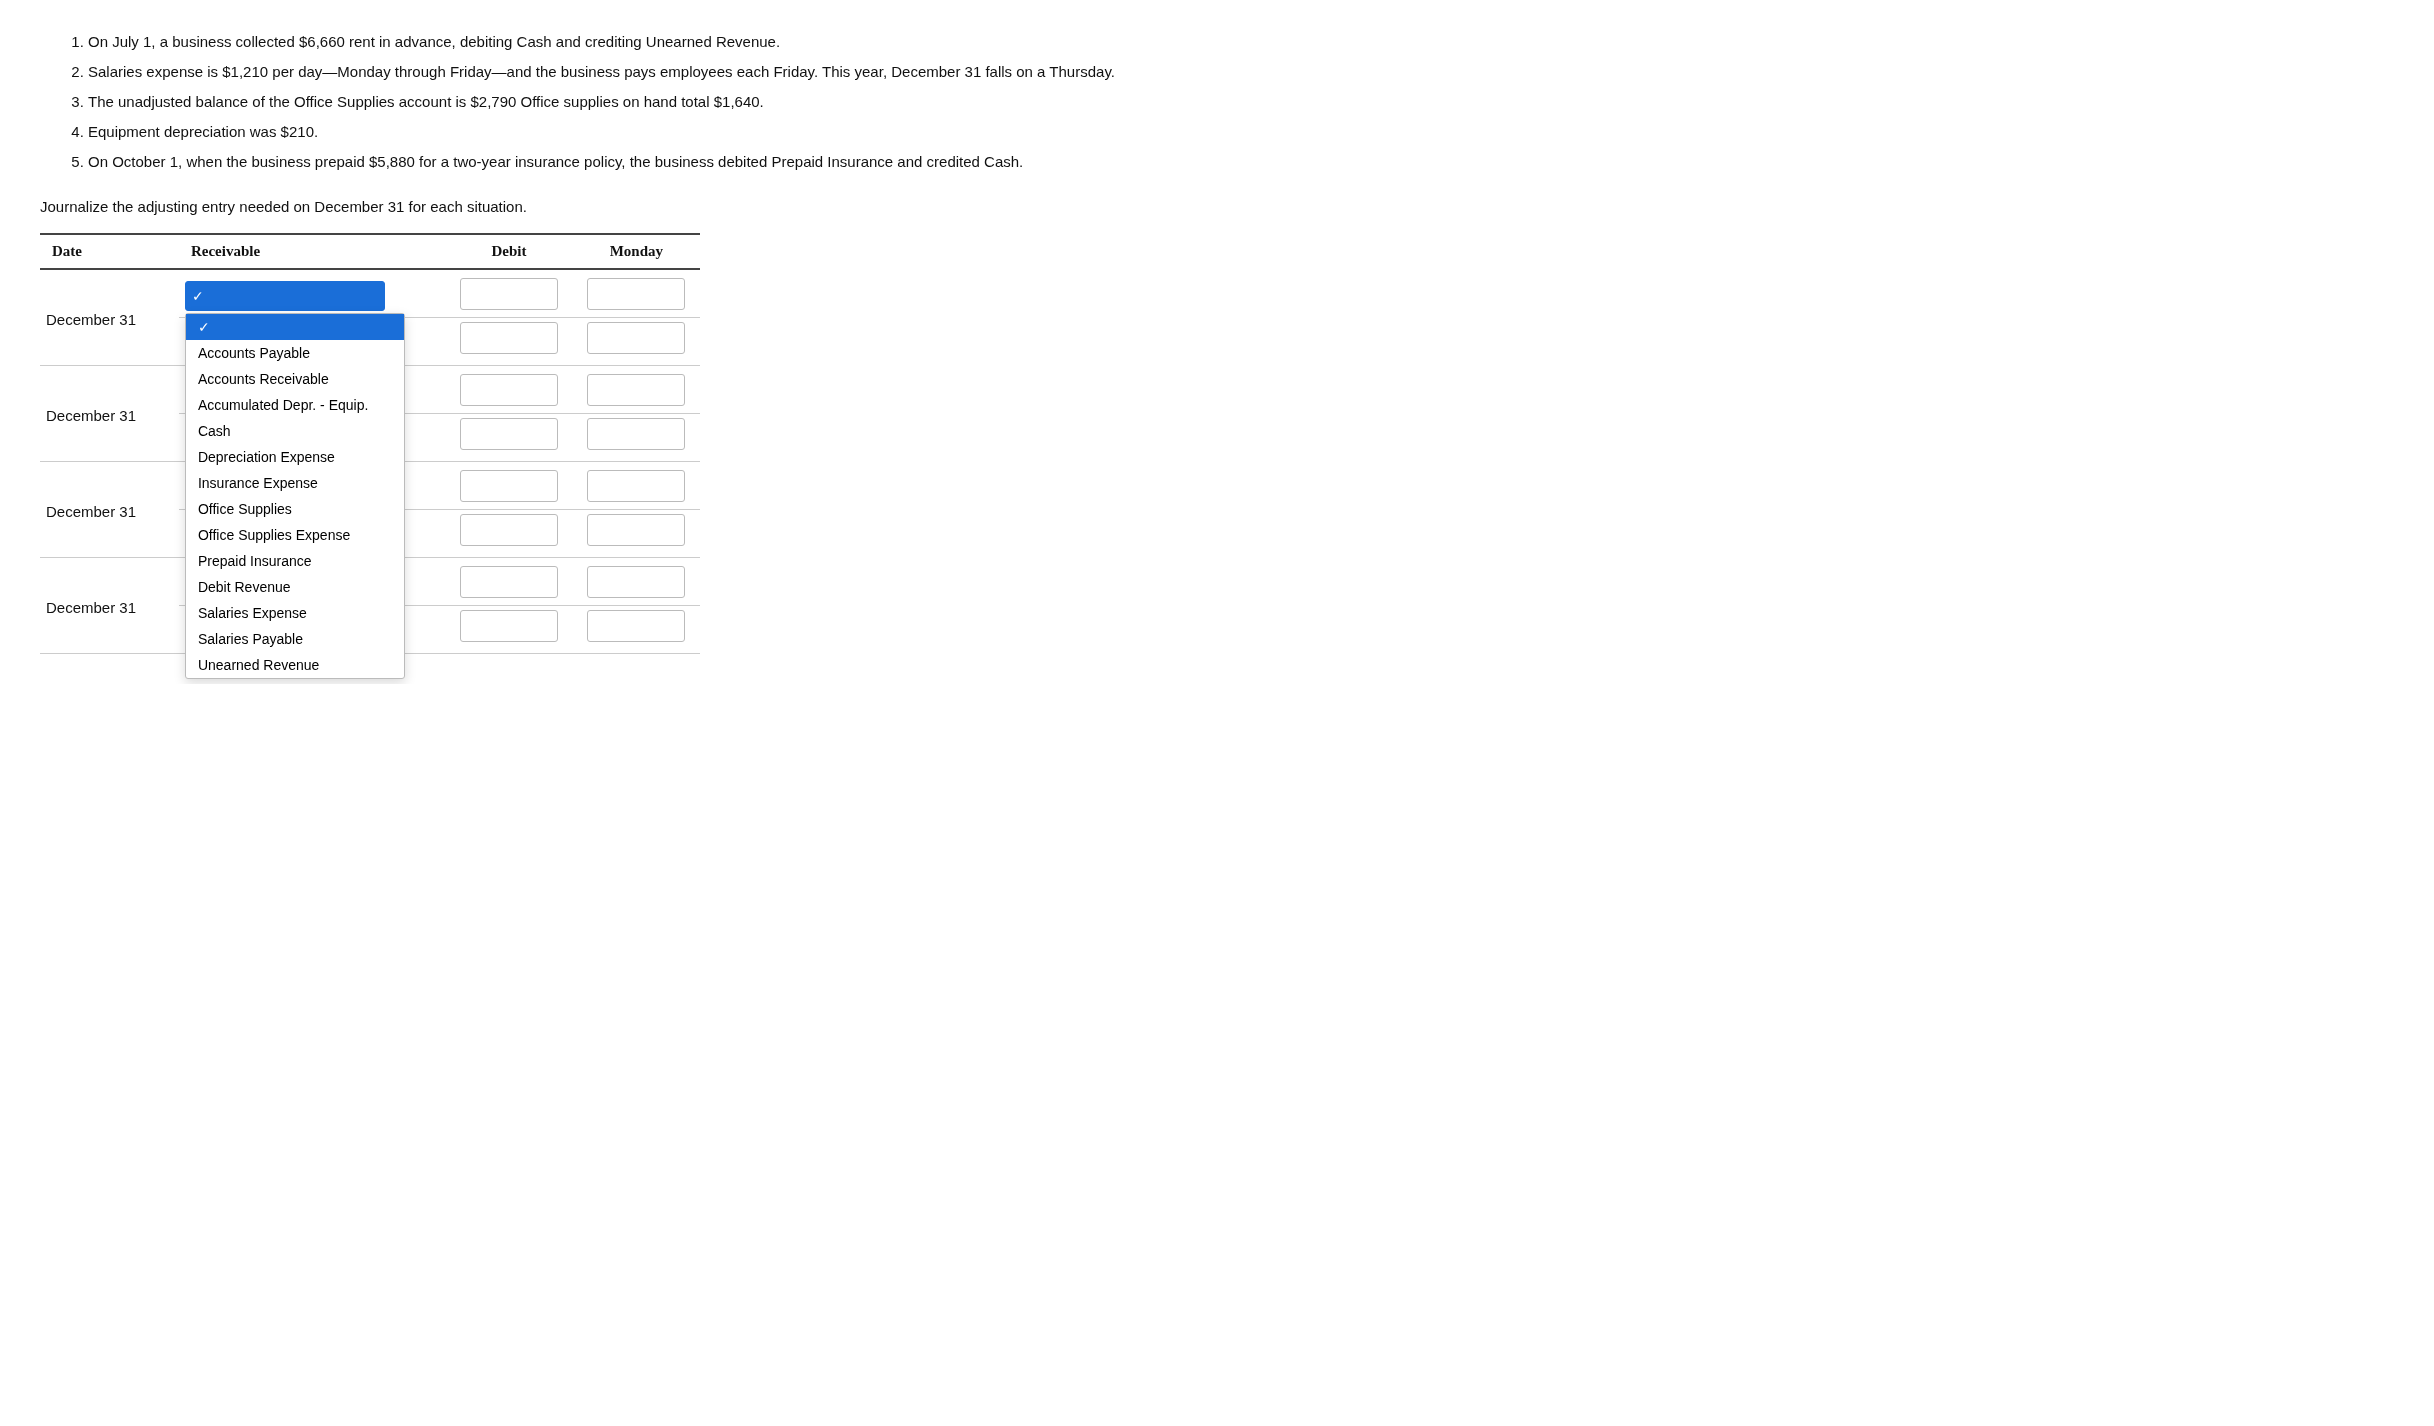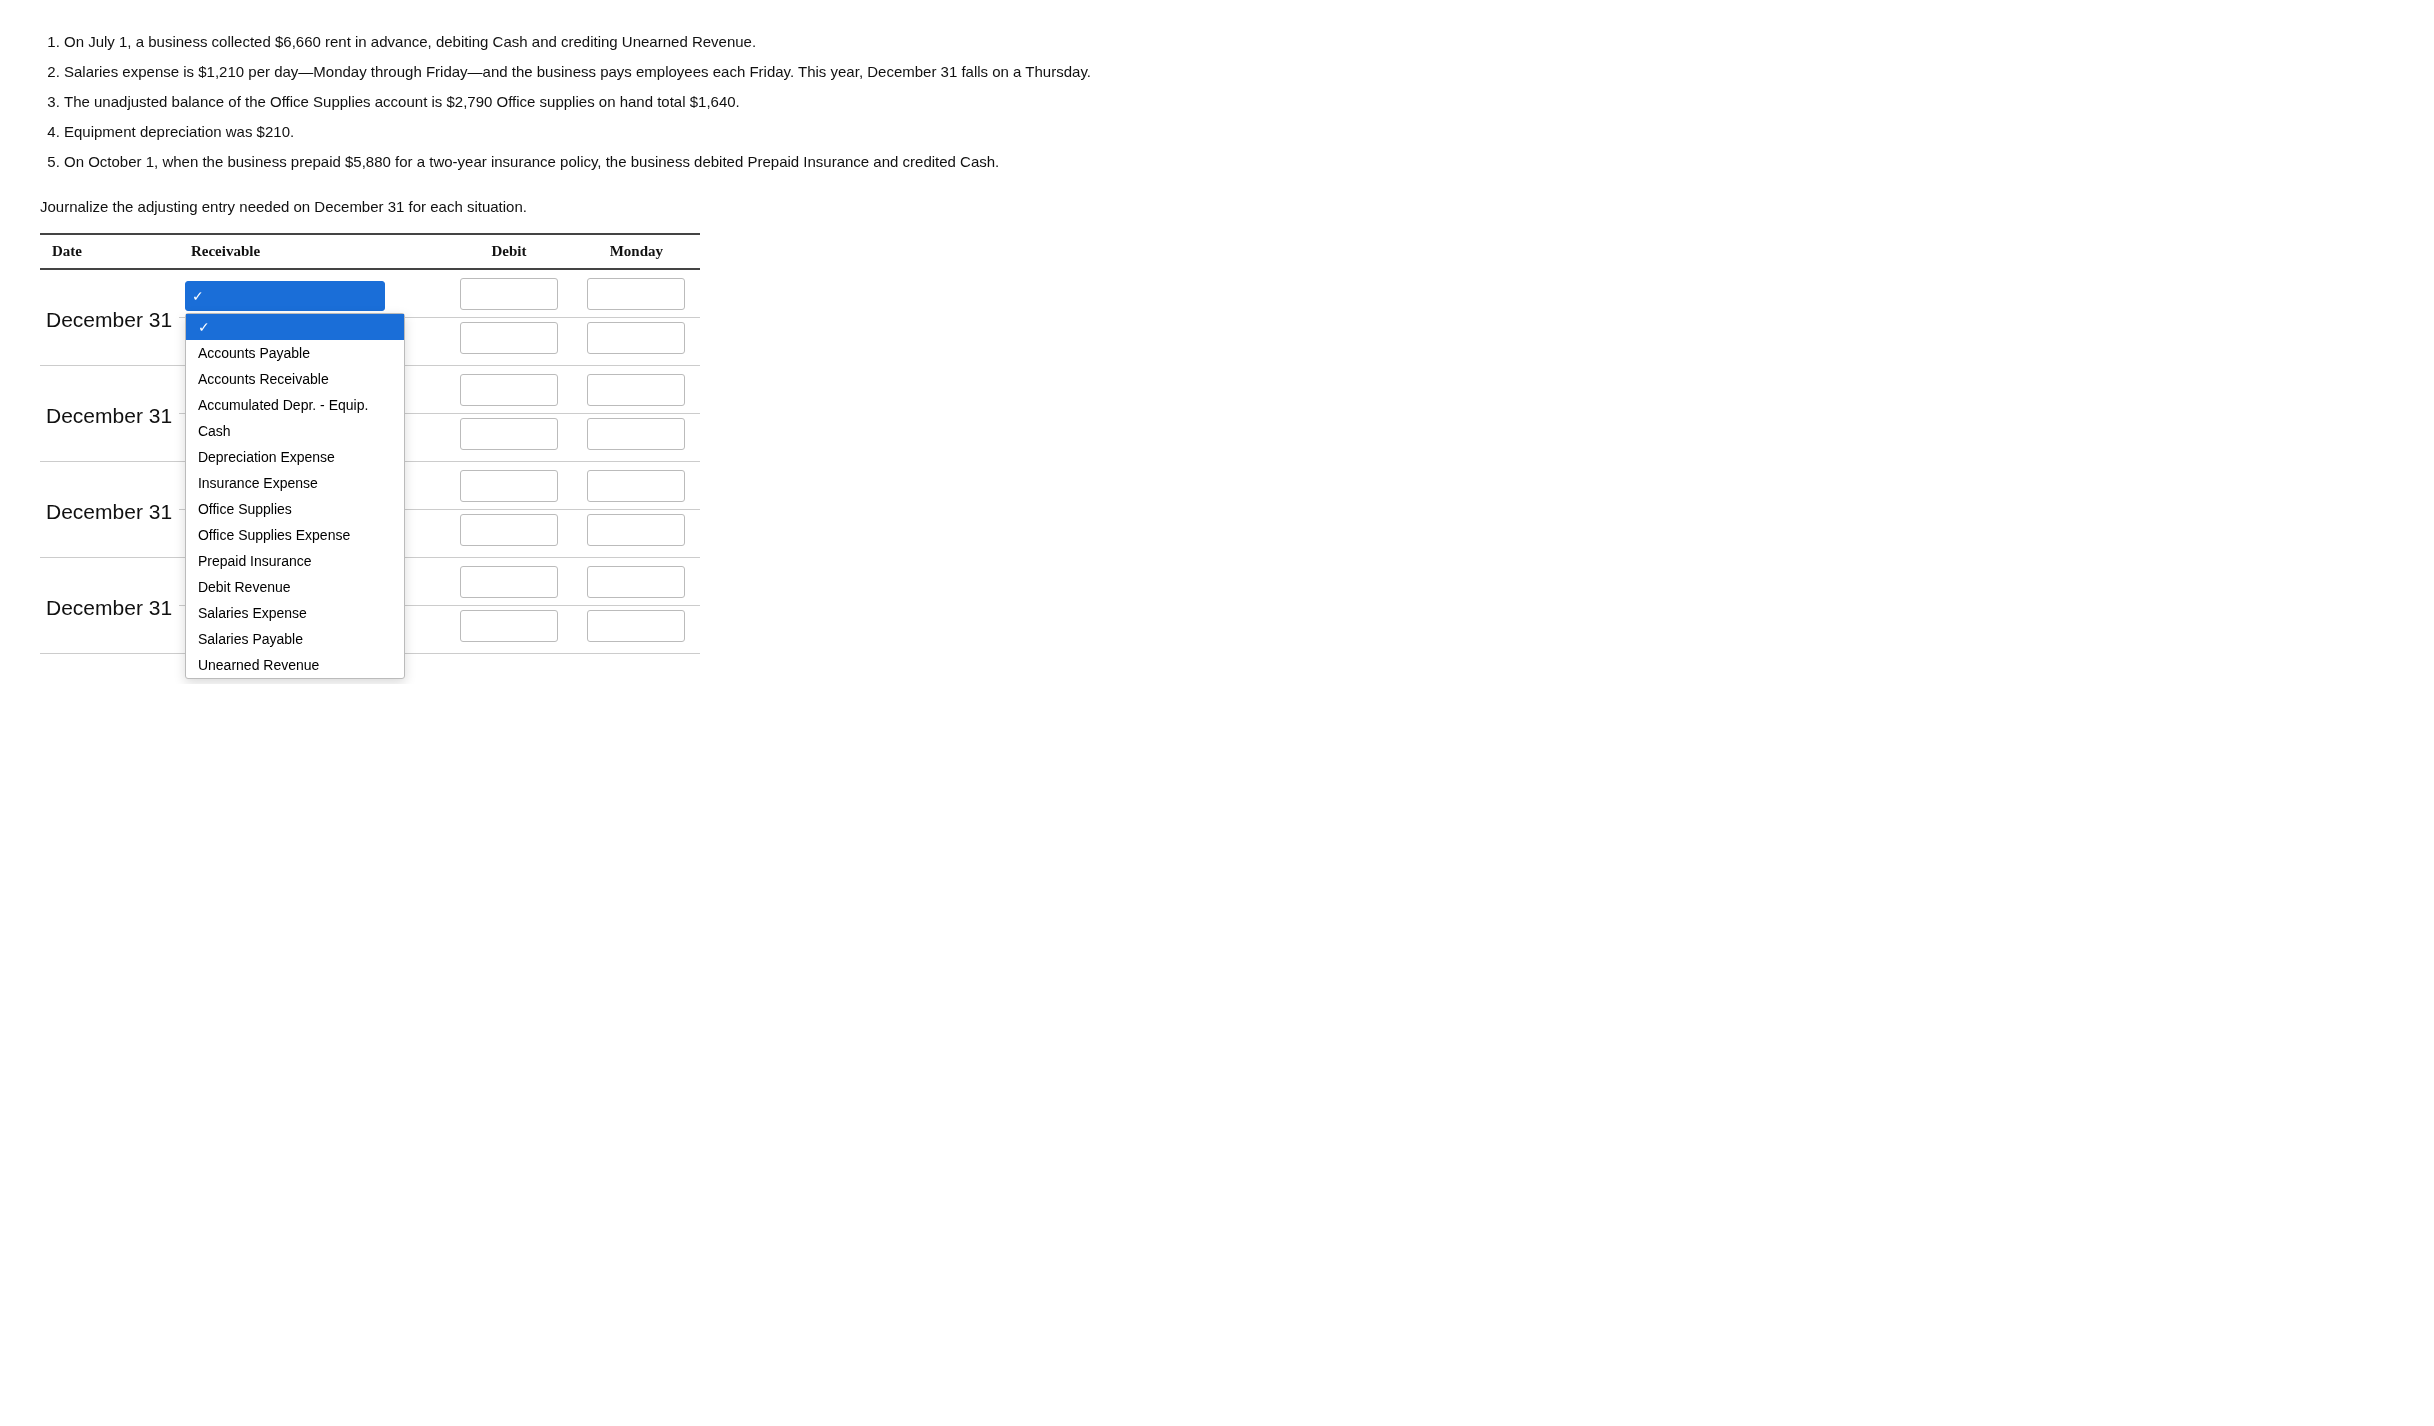"On July 1, a business" ol.main-list > li { margin-left: none -> 24px }
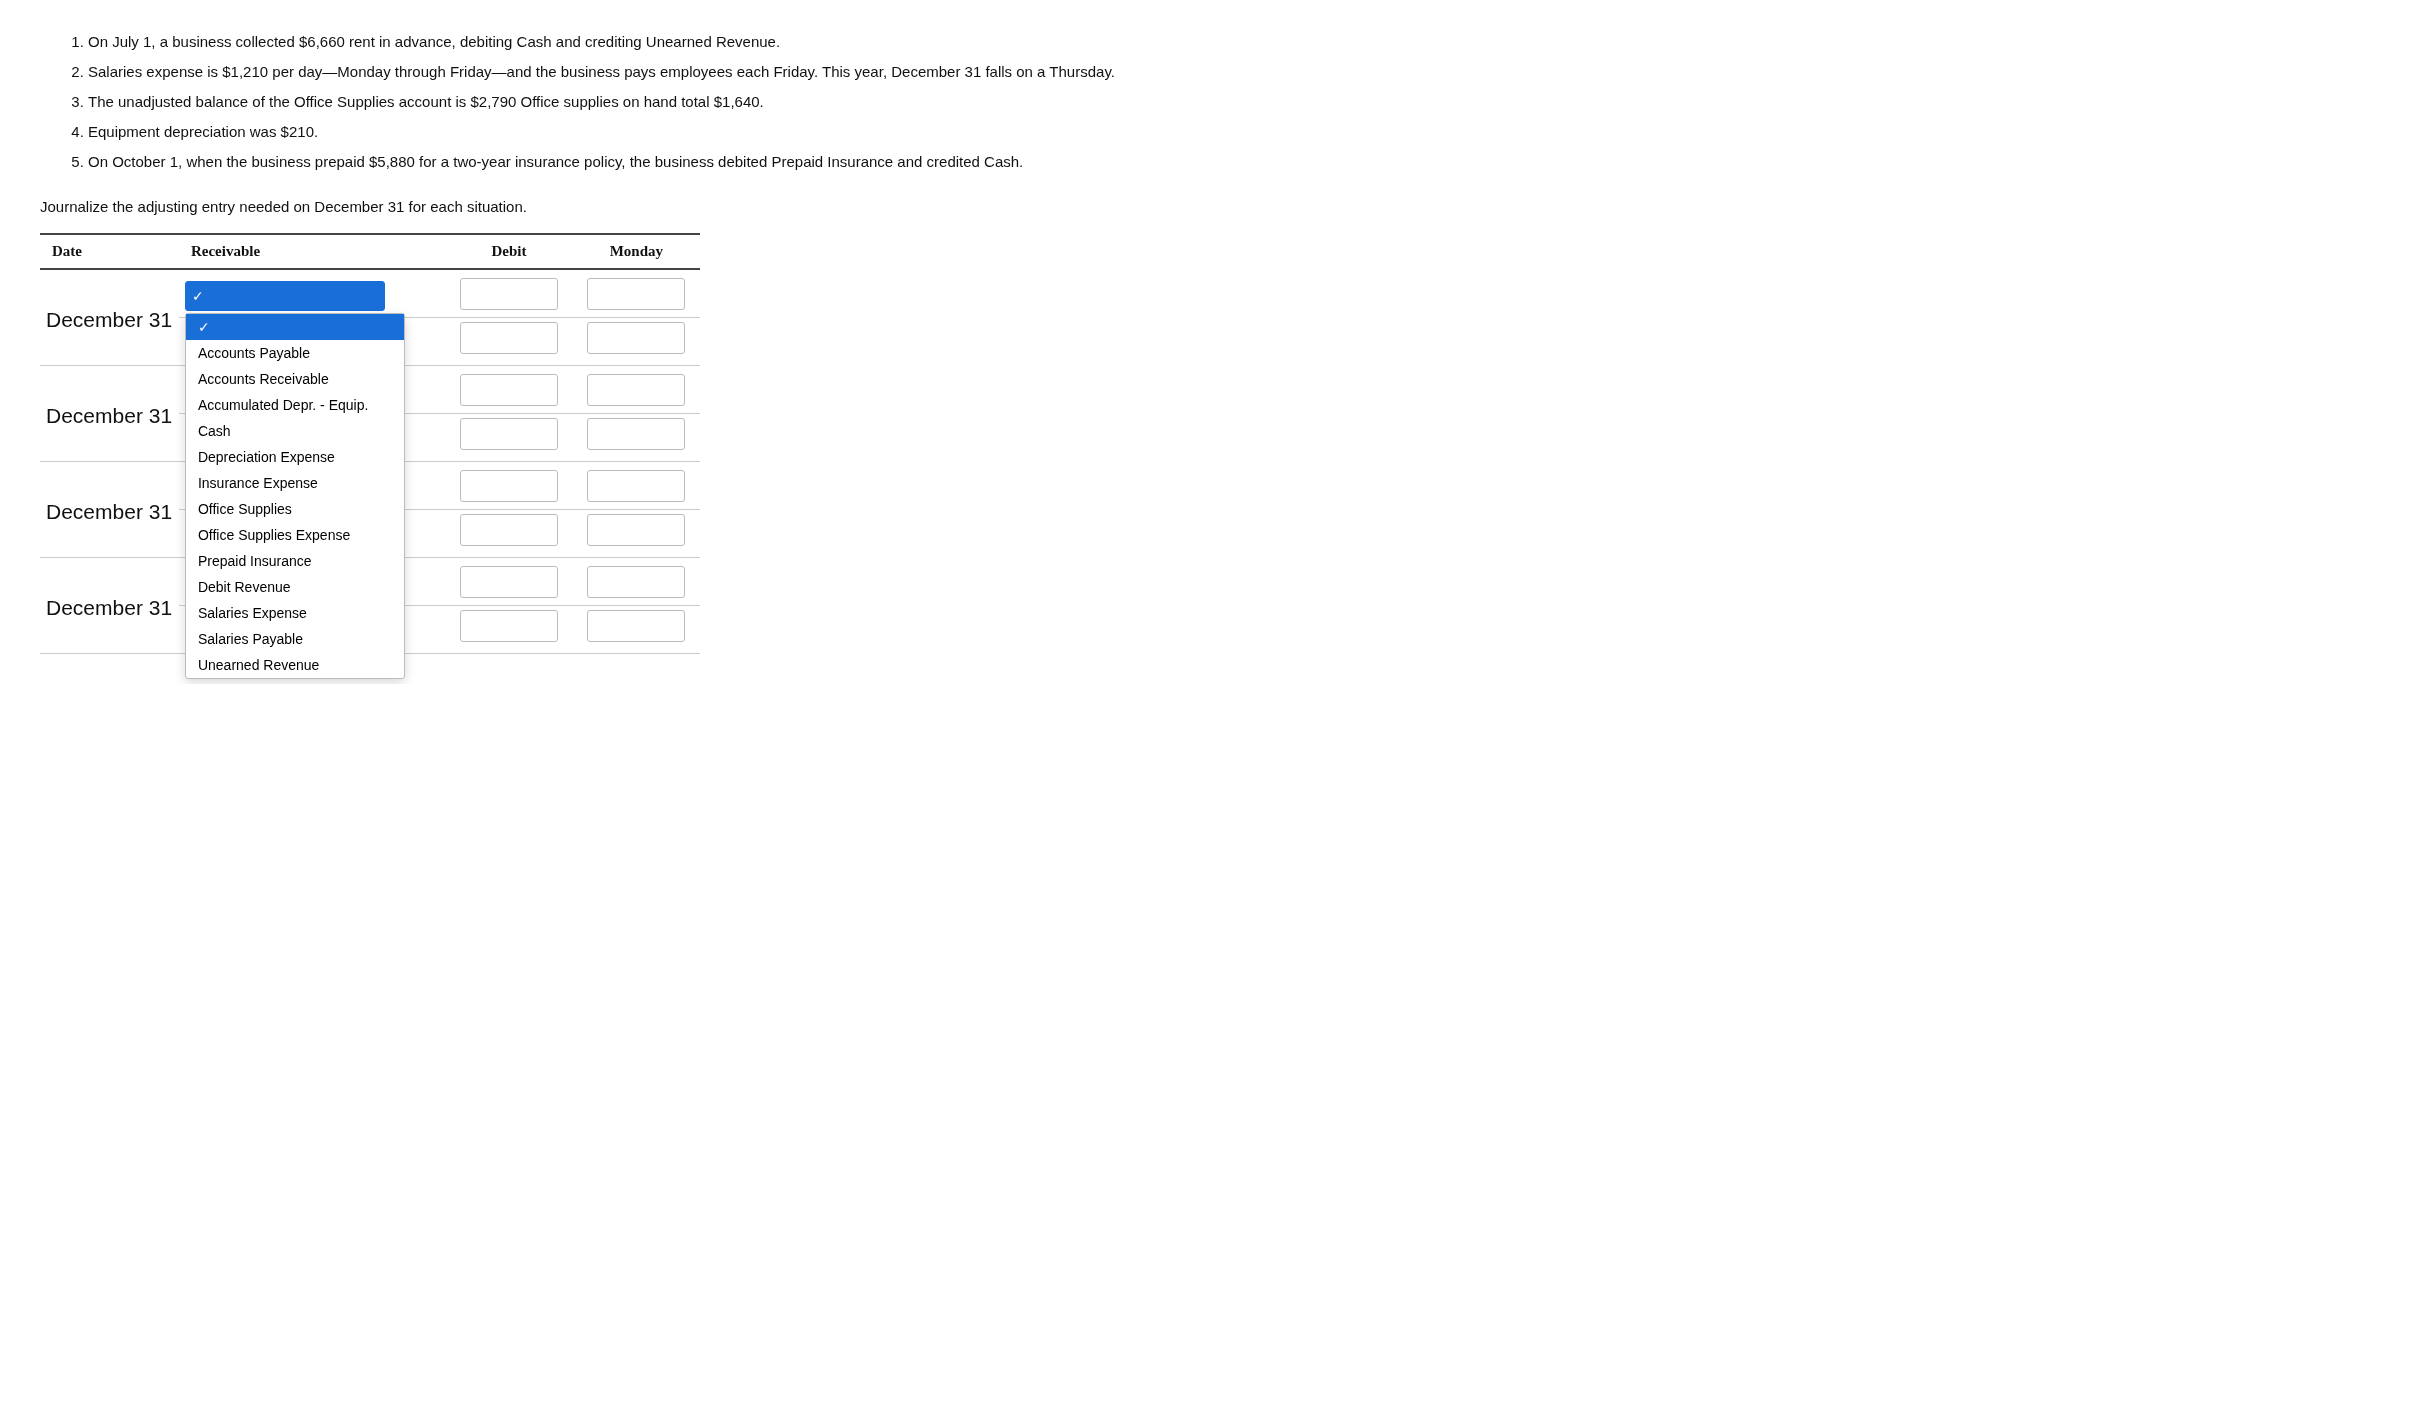"December 31" .date-cell { font-size: 21px -> 15px }
